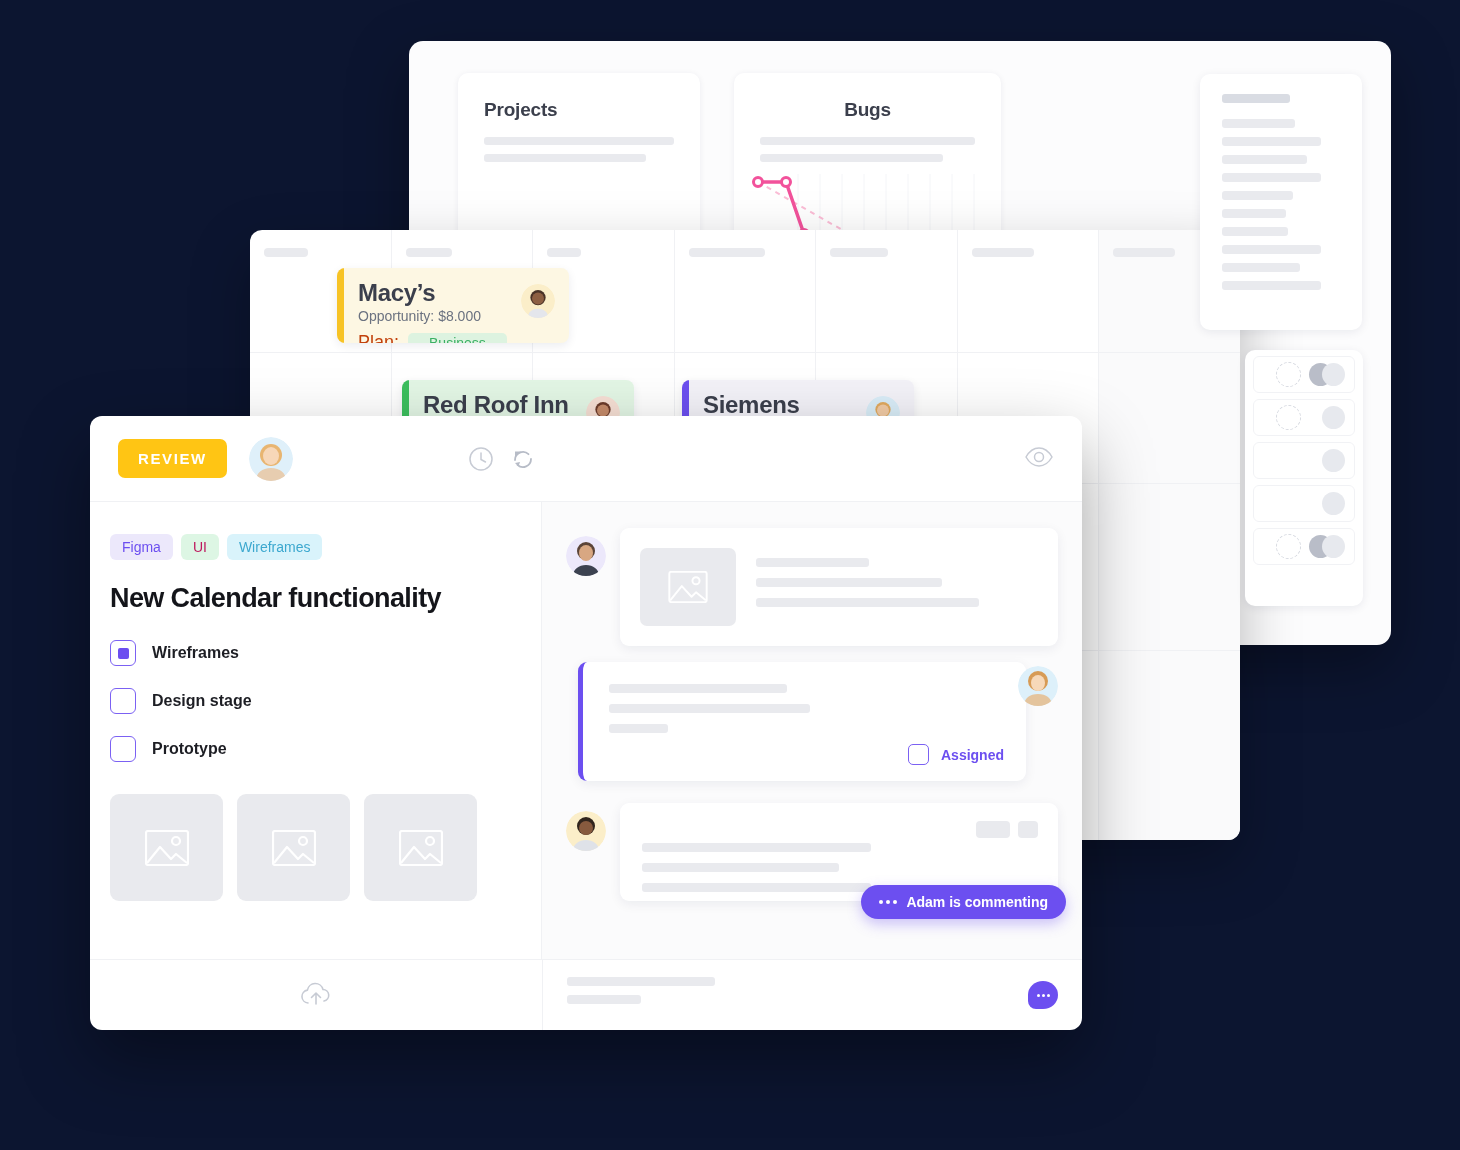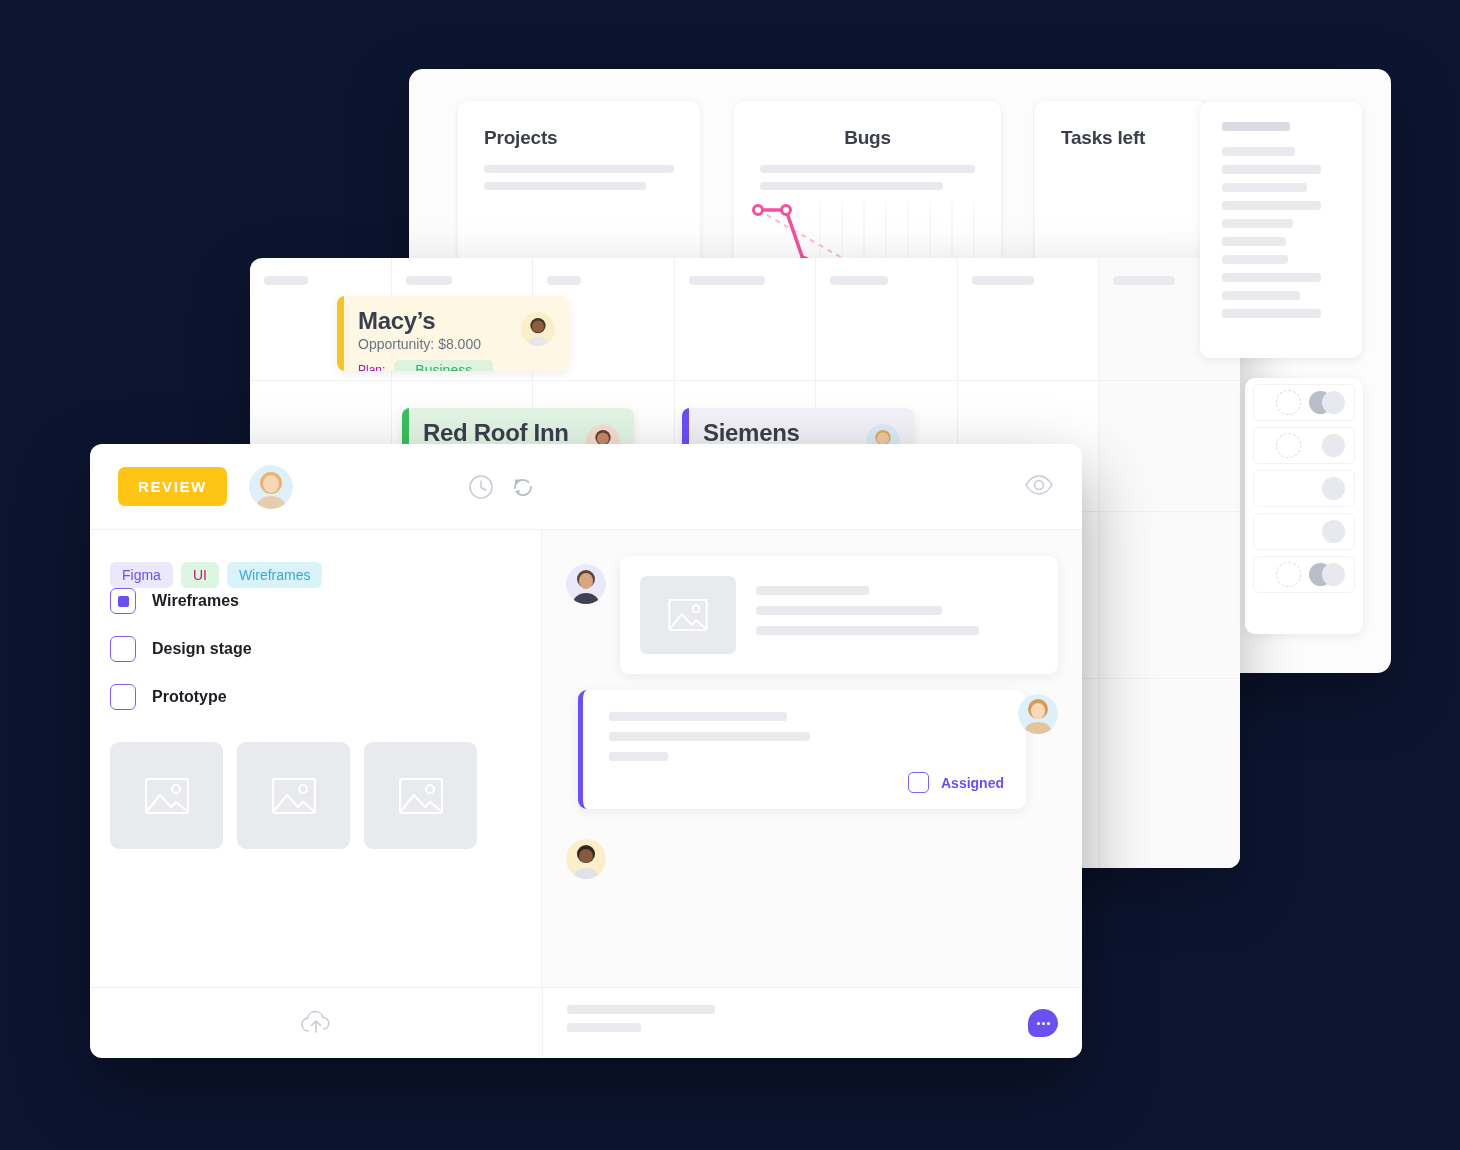"Projects" .stage { margin-top: 28px -> none }
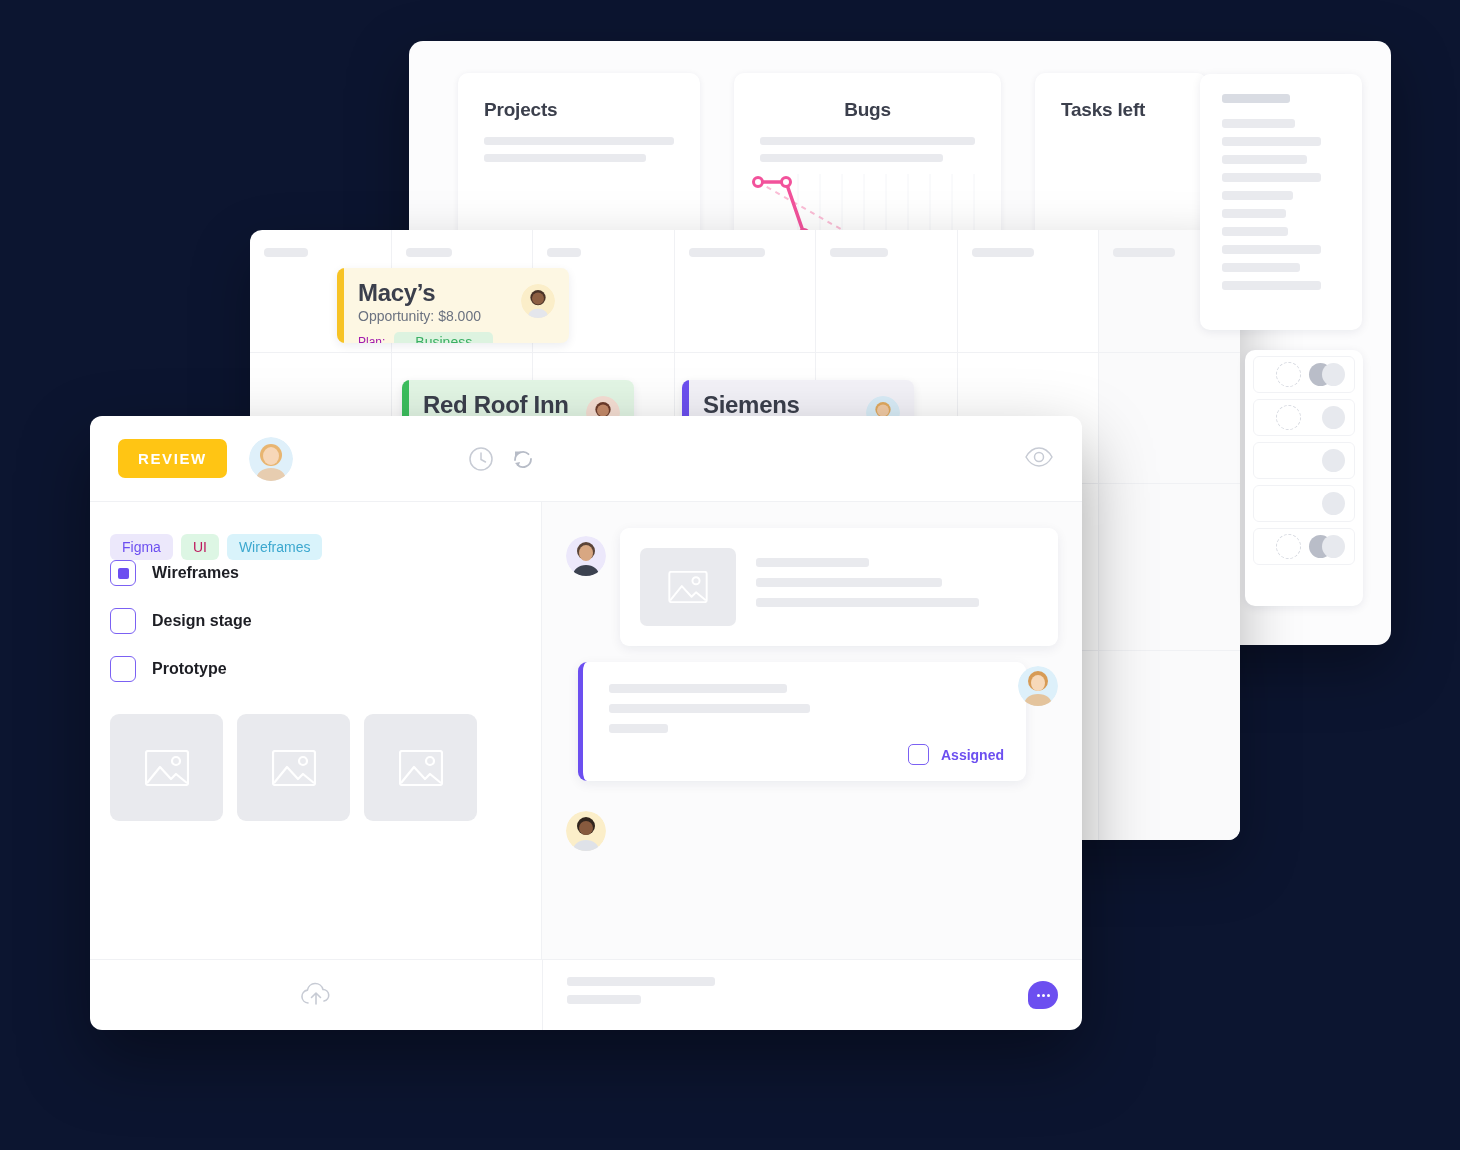"Tasks left" div.dcard { html: <div> <div>Tasks left</div> <div>275</div> </div> -> none }
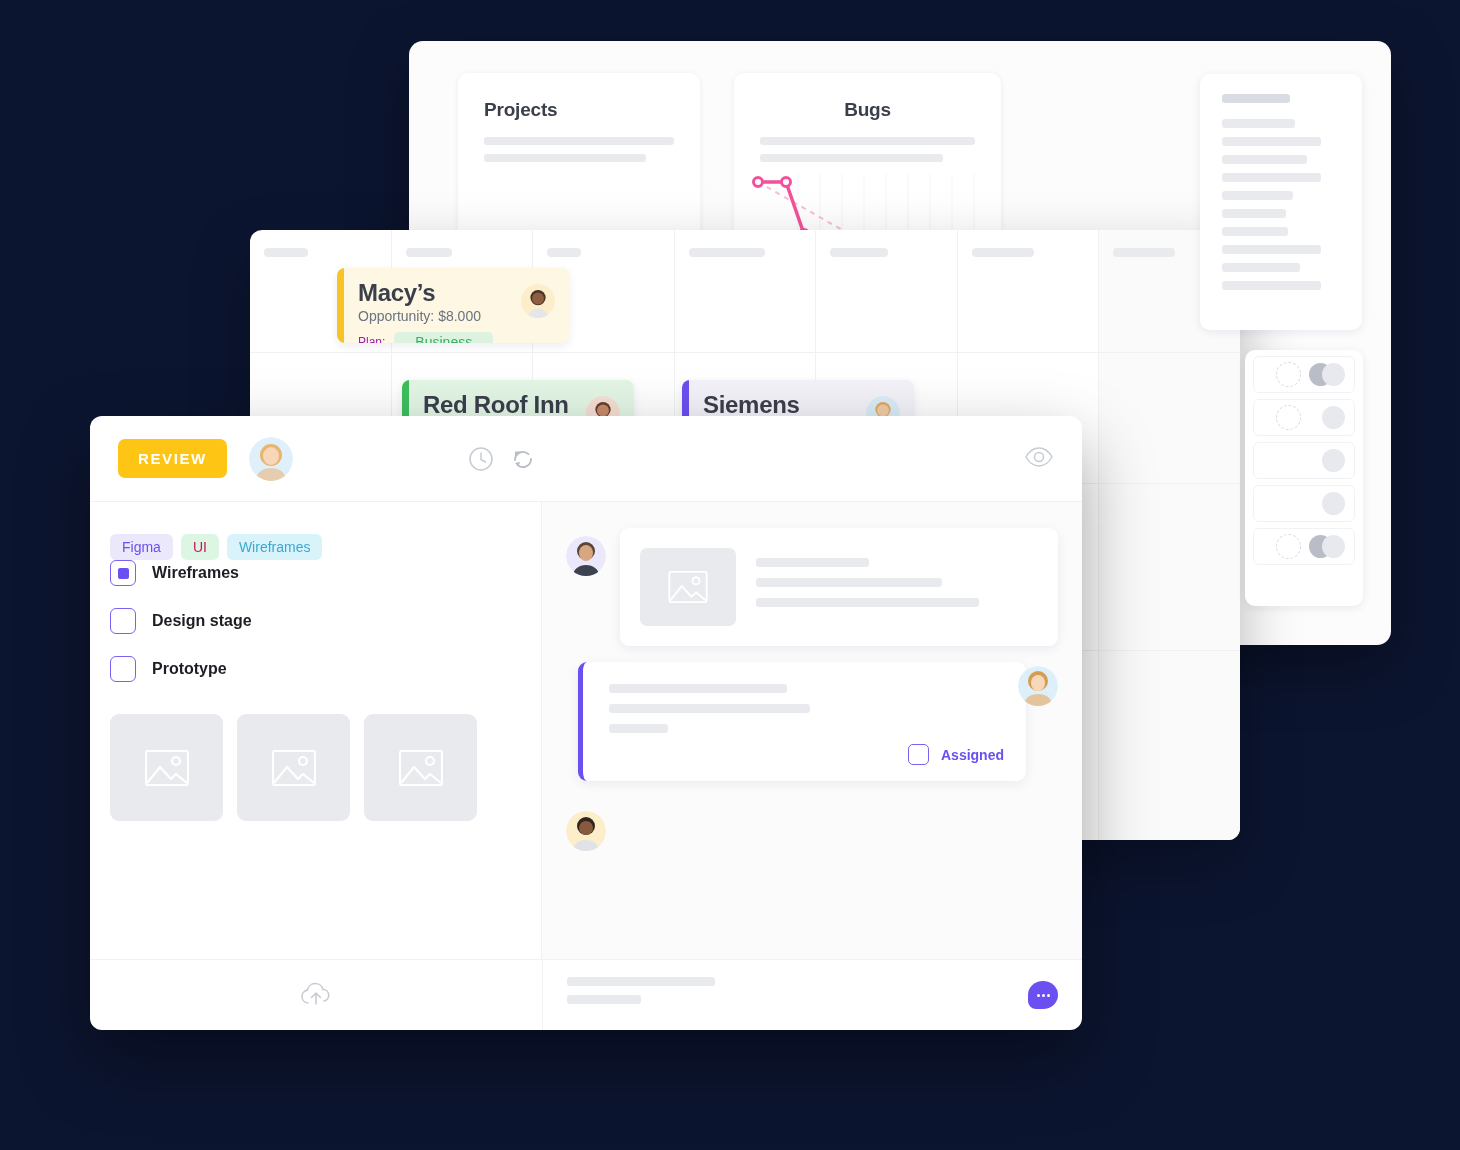"Plan:" .kcard .planlbl { color: #a21caf -> #c2410c; font-size: 12px -> 18px }
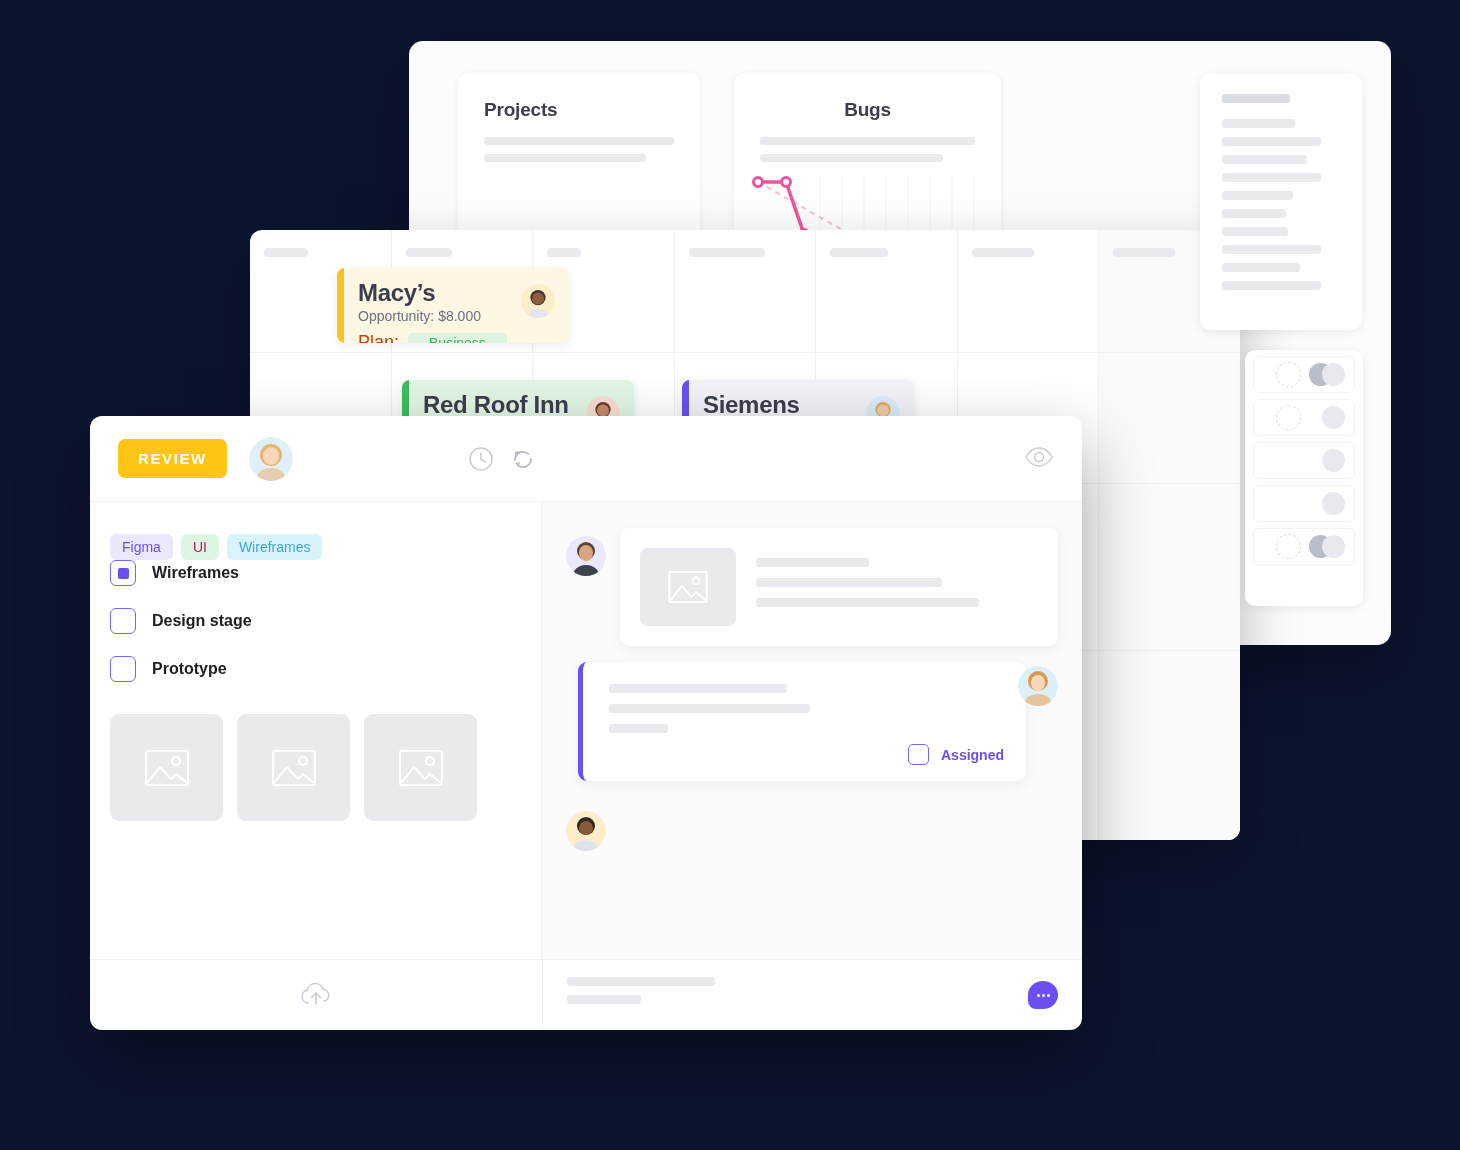"New Calendar functionality" h1.task-title { html: none -> <h1>New Calendar functionality</h1> }
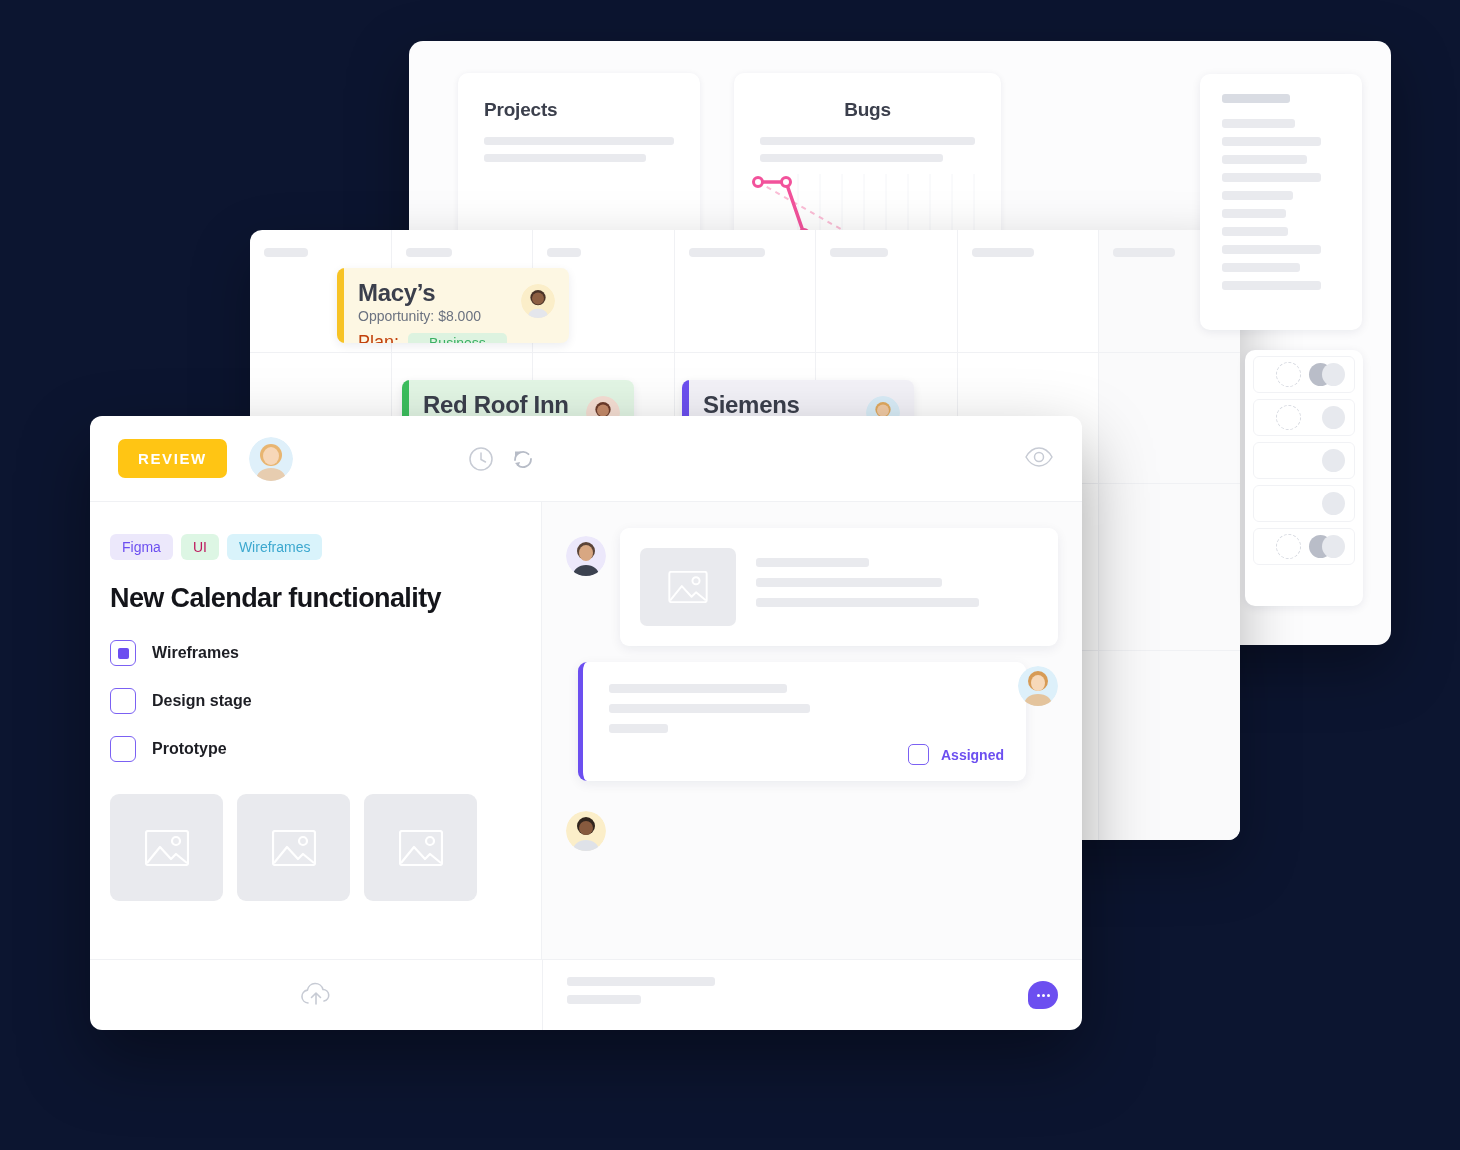"Adam is commenting" div.cmt-card { html: none -> <div> <div> <span></span> <span></span> </div> <div> <div></div> <div></div> <div></div> </div> <div> <span> <i></i> <i></i> <i></i> </span> <span>Adam is commenting</span> </div> </div> }
